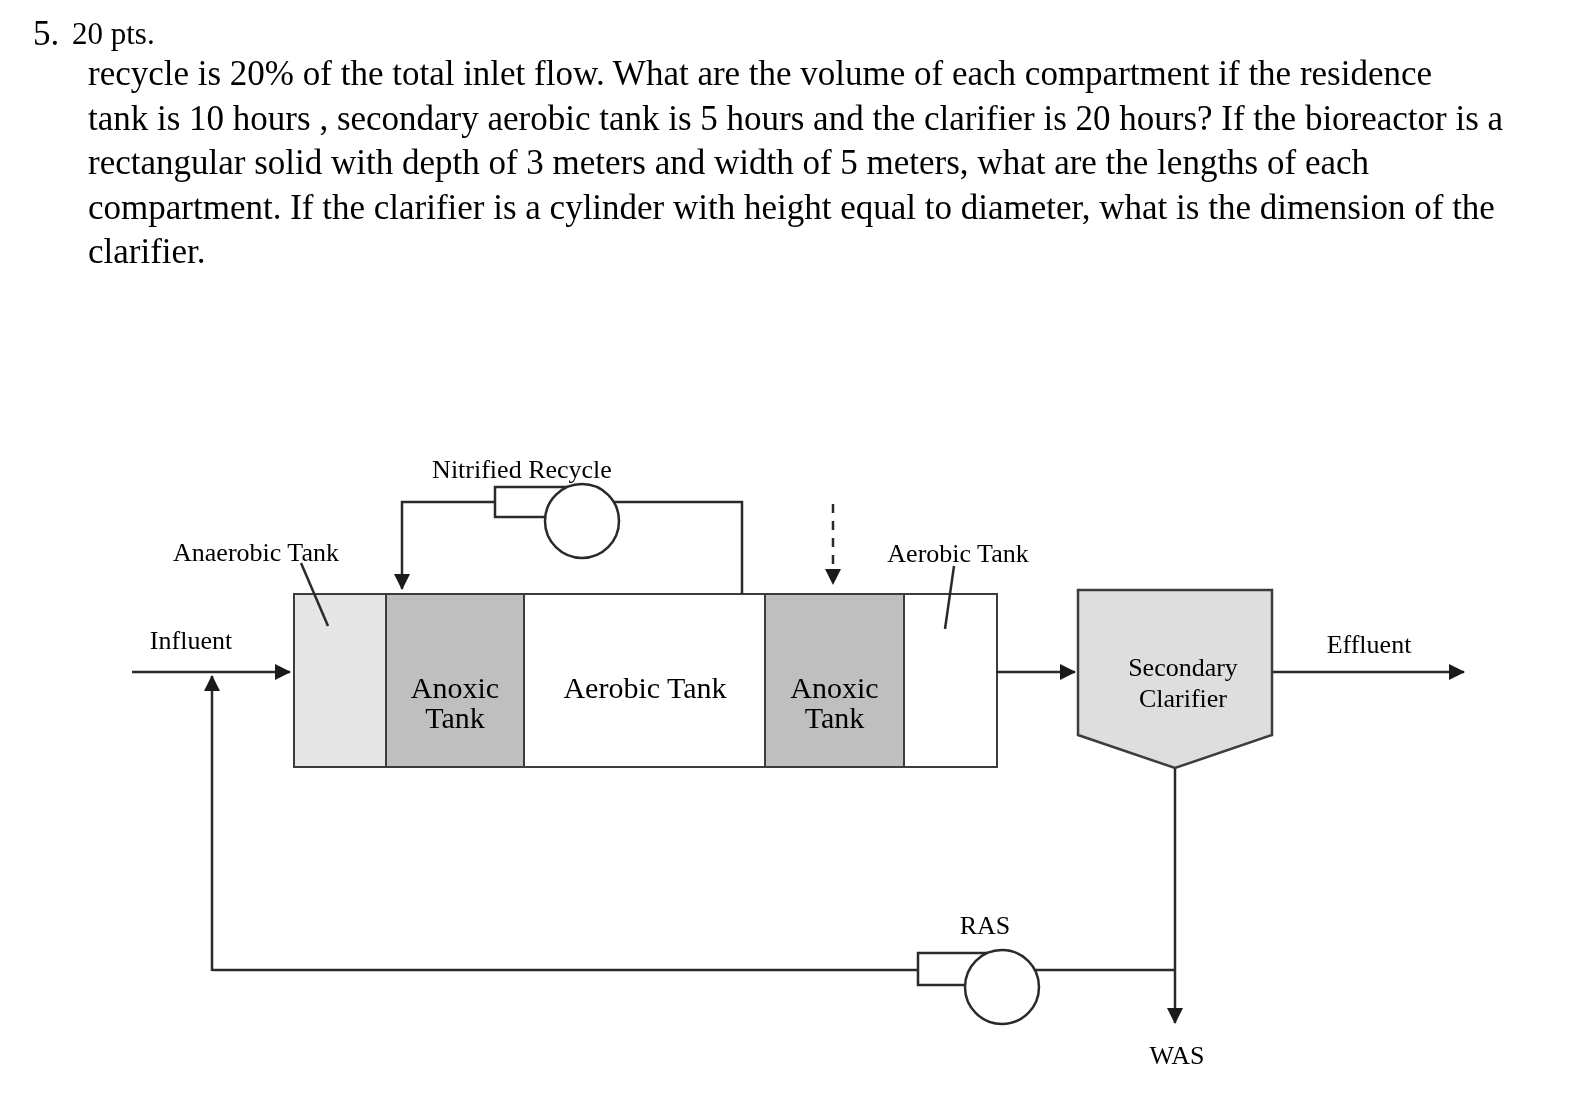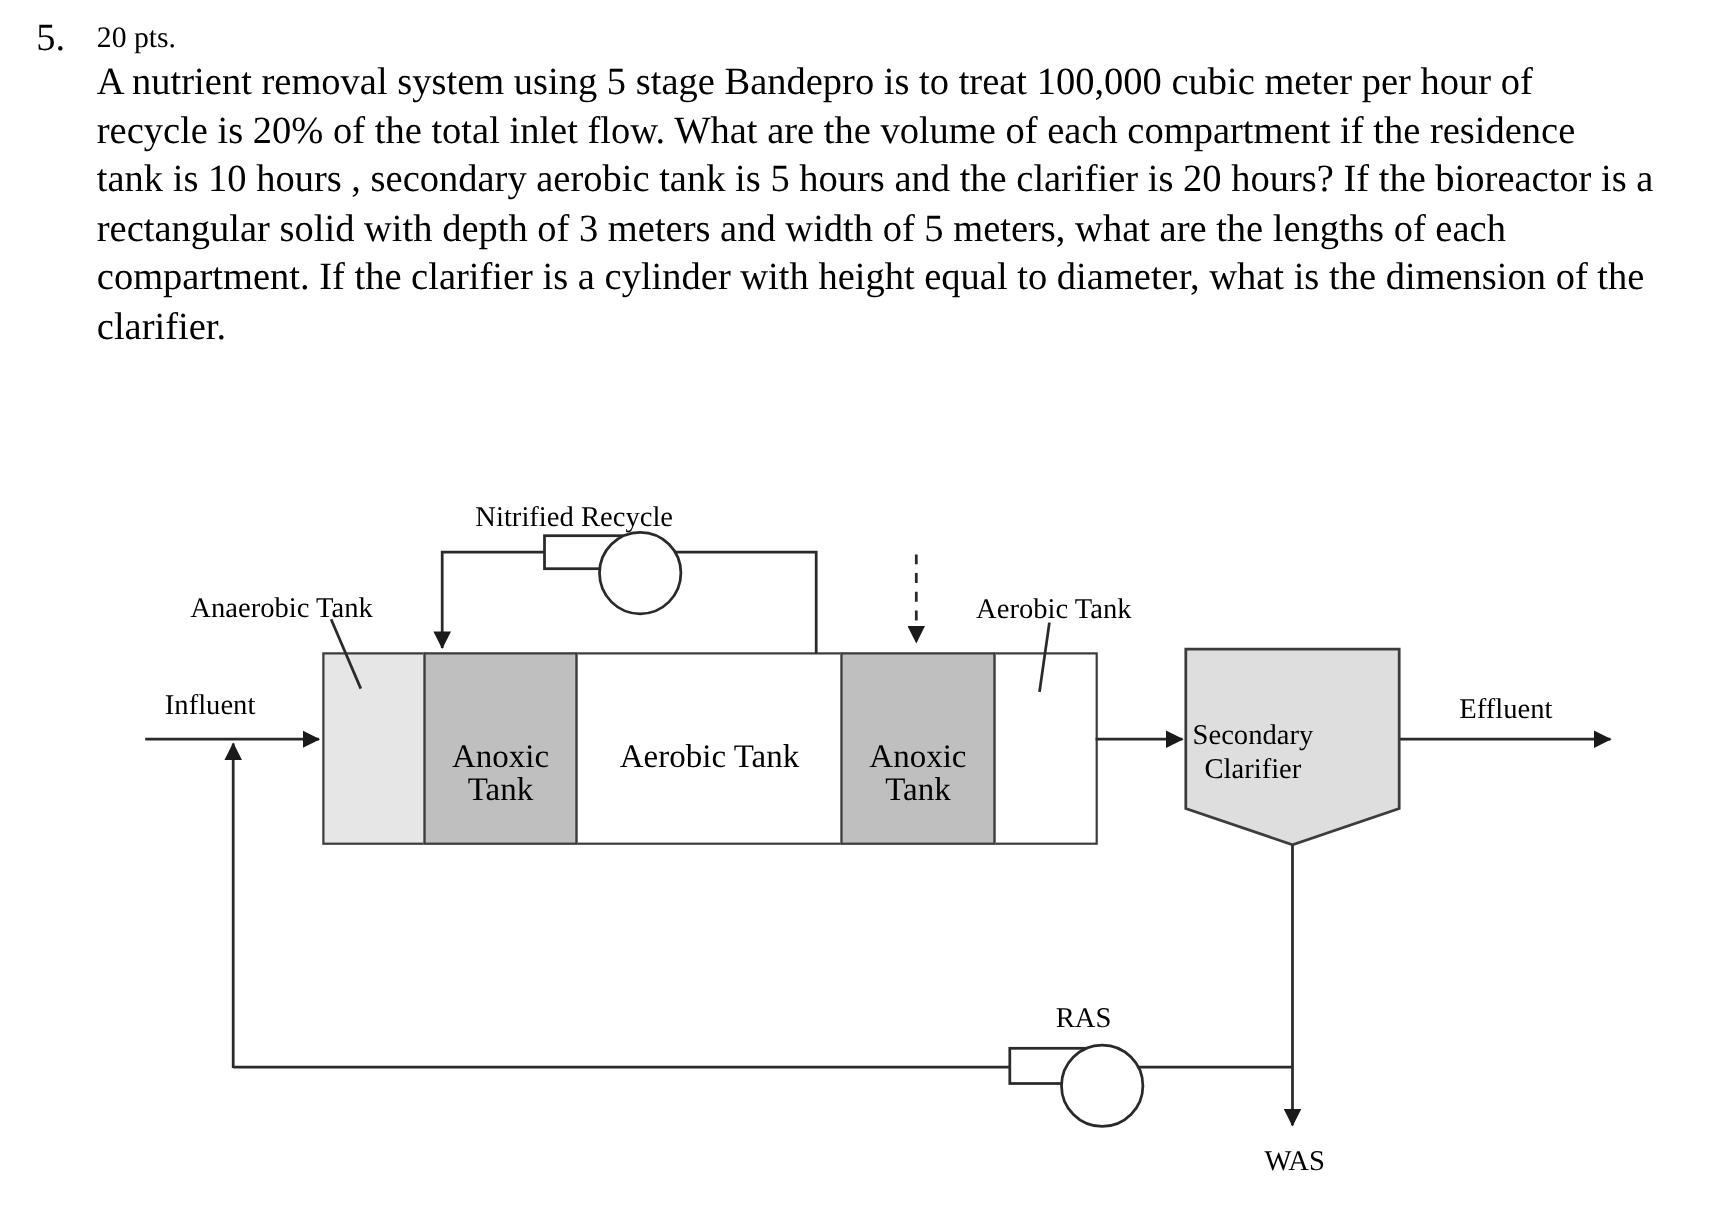"20 pts." .problem-points { font-size: 27px -> 31px; left: 88px -> 72px }
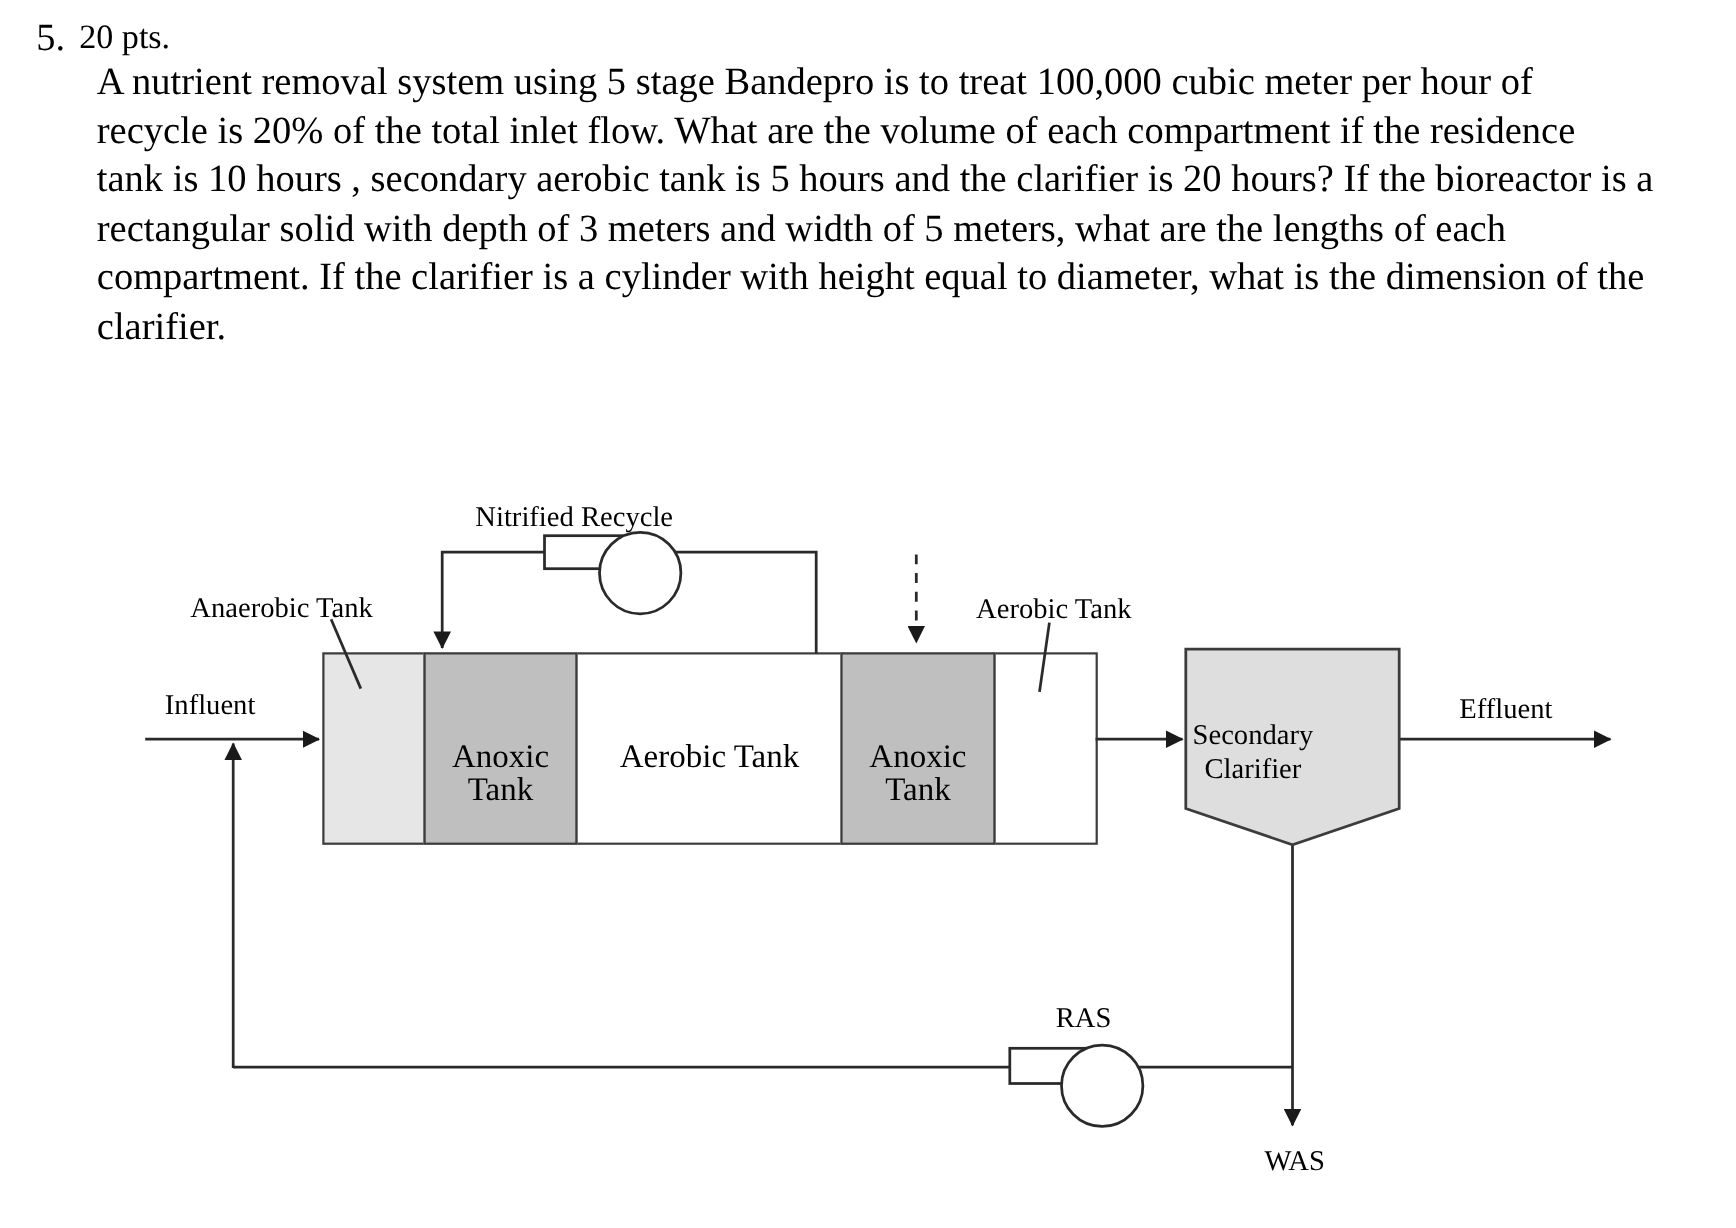"A nutrient removal system using" div.pline { html: <div>A nutrient removal system using 5 stage Bandepro is to treat 100,000 cubic meter per hour of</div> -> none }
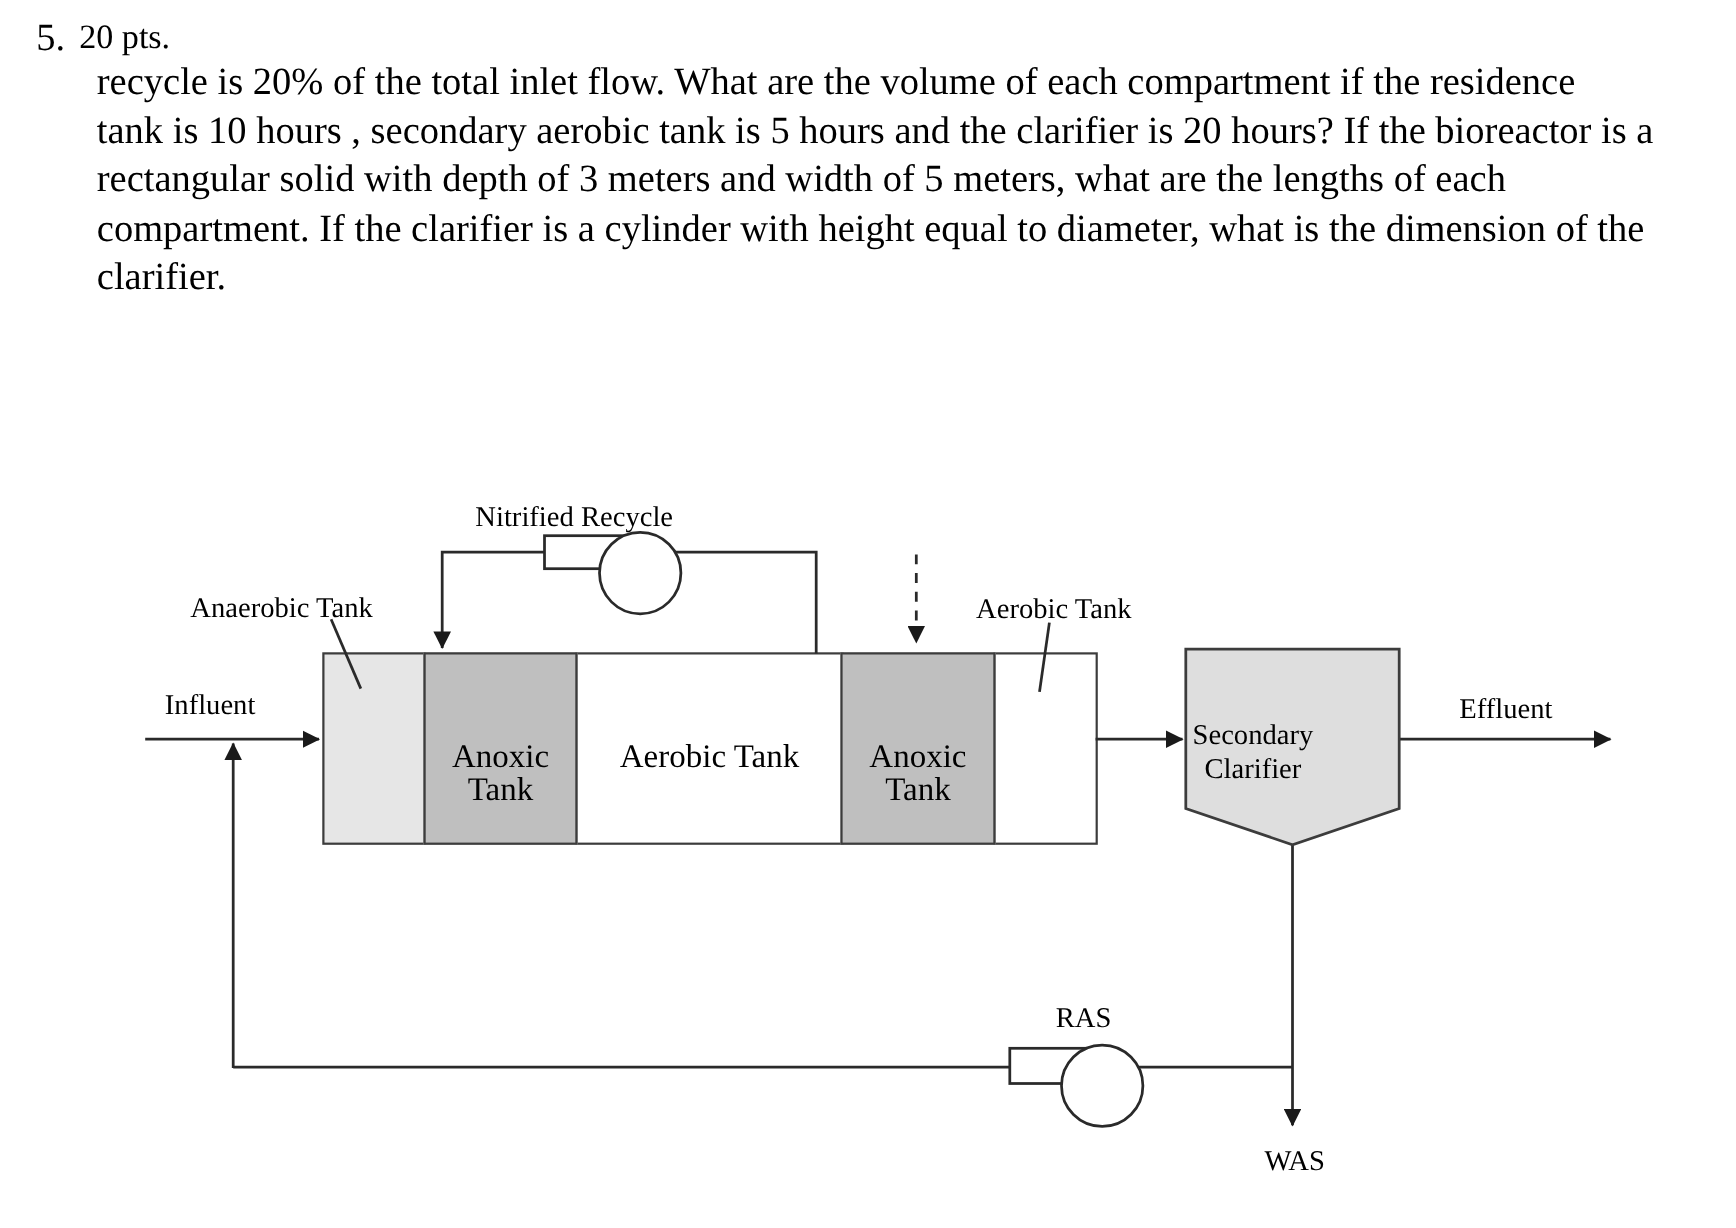"Secondary" .lbl-clarifier { left: 1034px -> 1078px }
